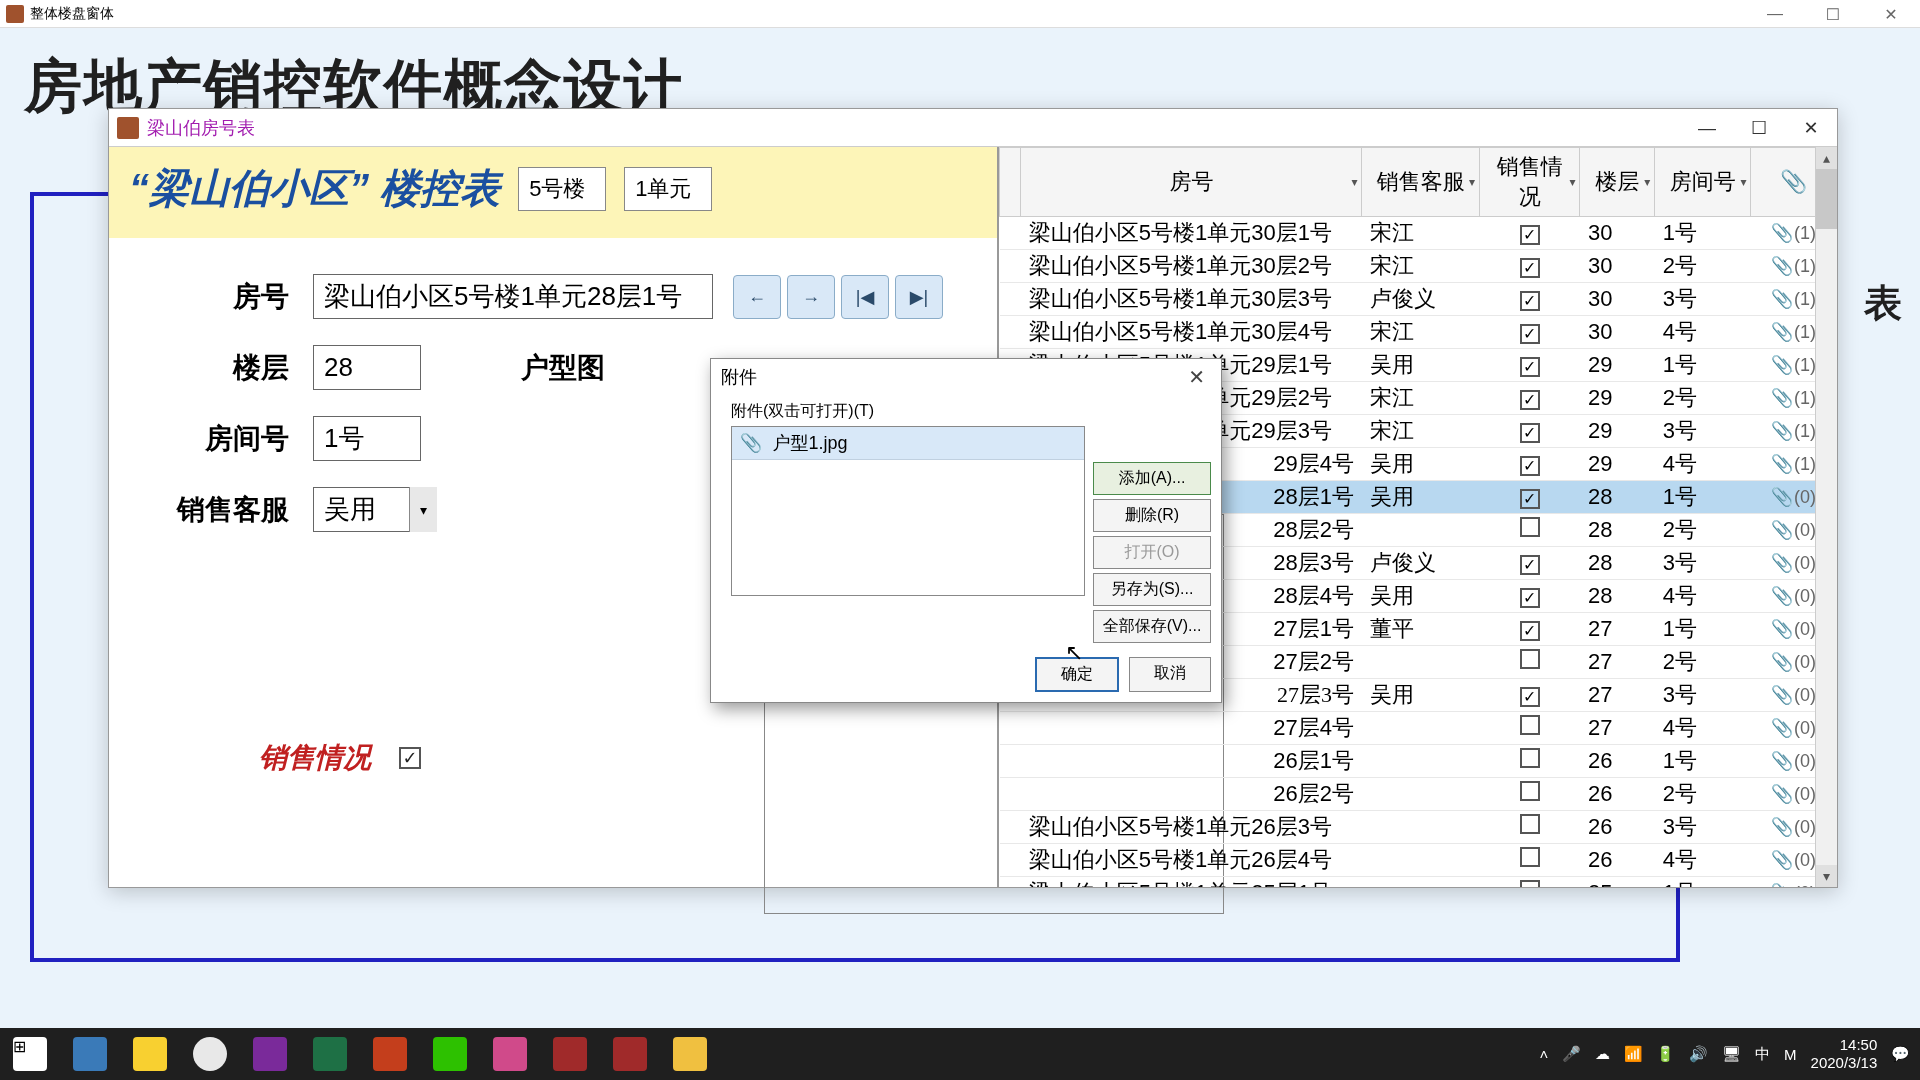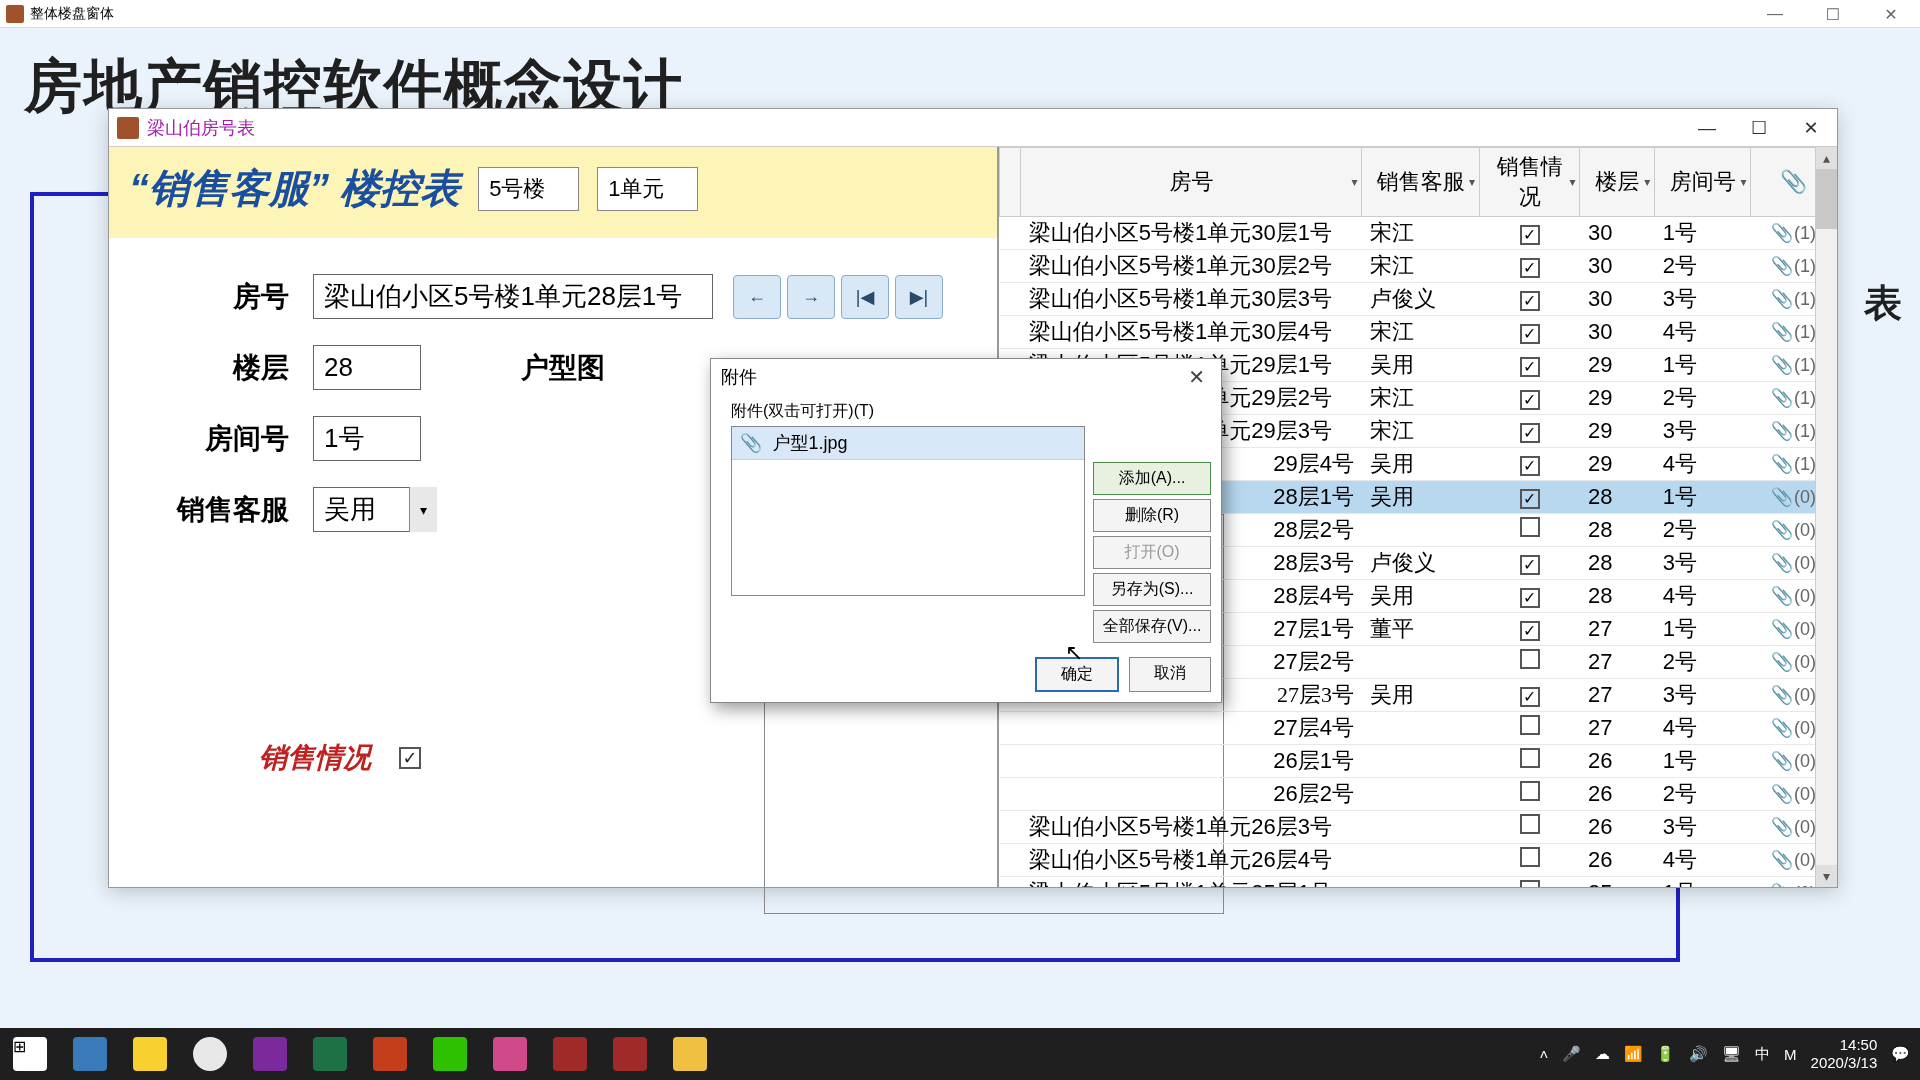"“销售客服” 楼控表" span.form-title { text: 销售客服 -> 梁山伯小区 }
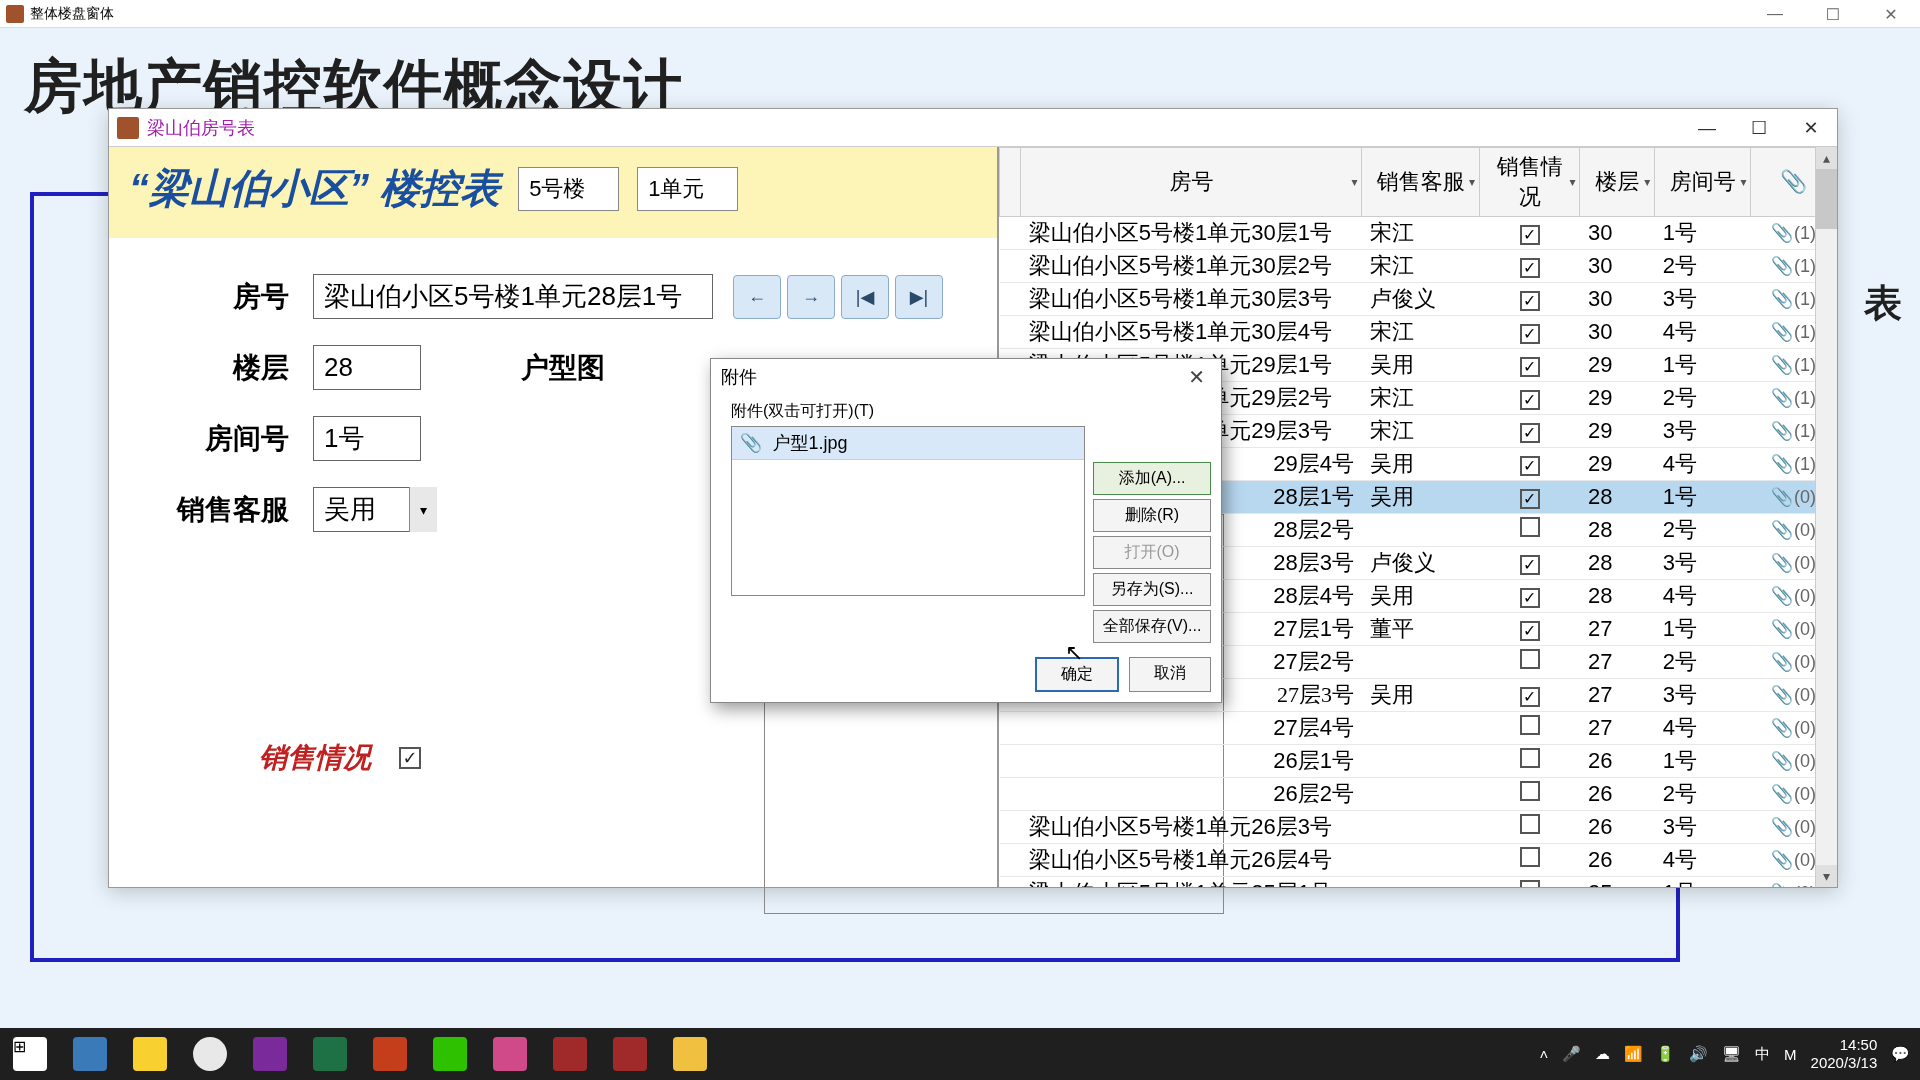"5号楼" .hdr-input { width: 101px -> 88px }
